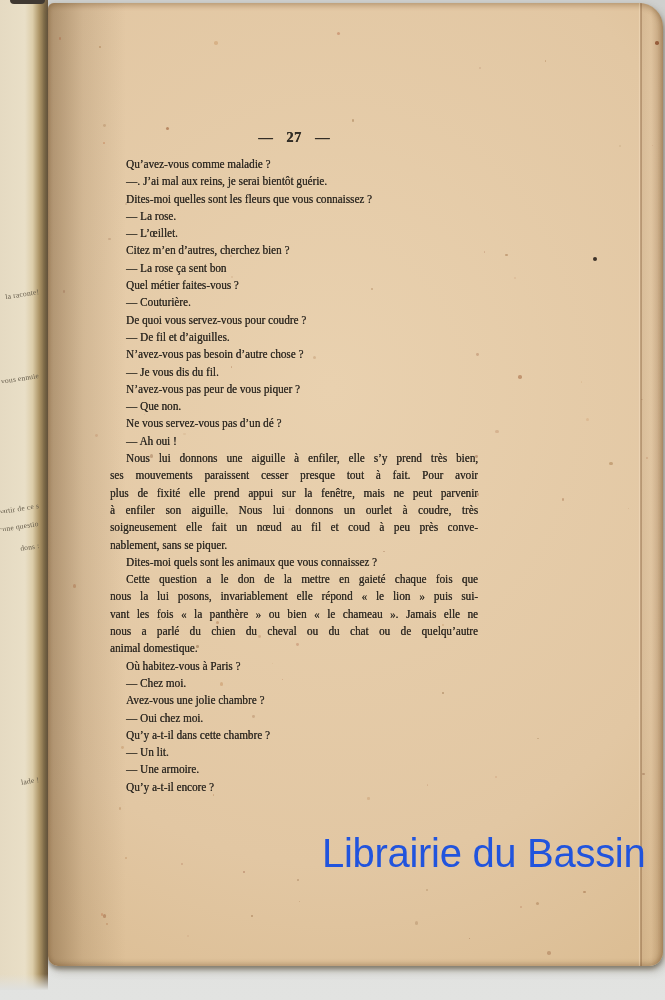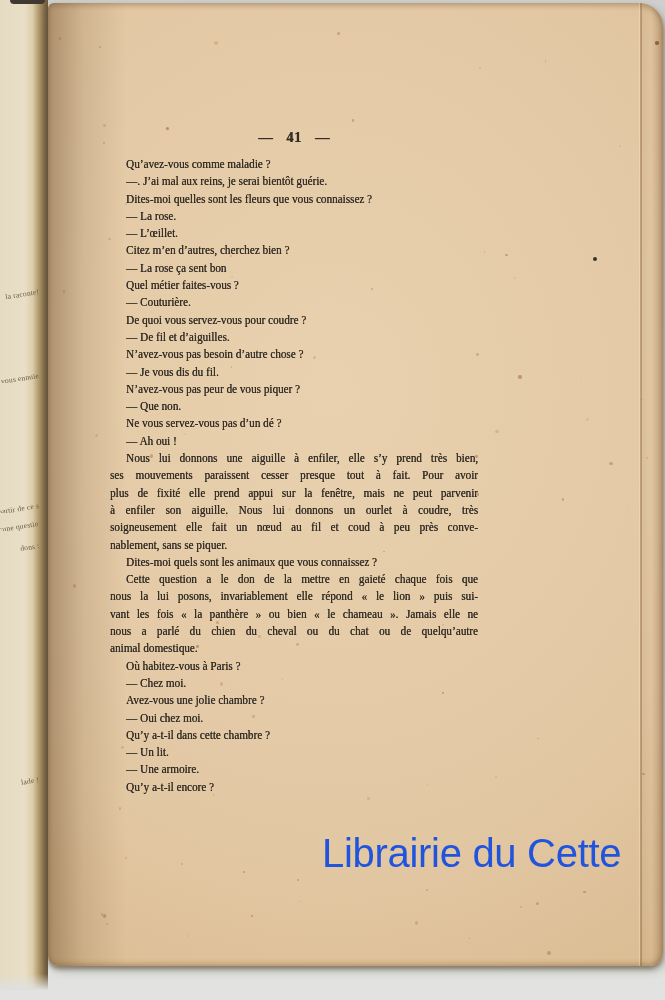"— 41 —" div.page-header { text: 41 -> 27 }
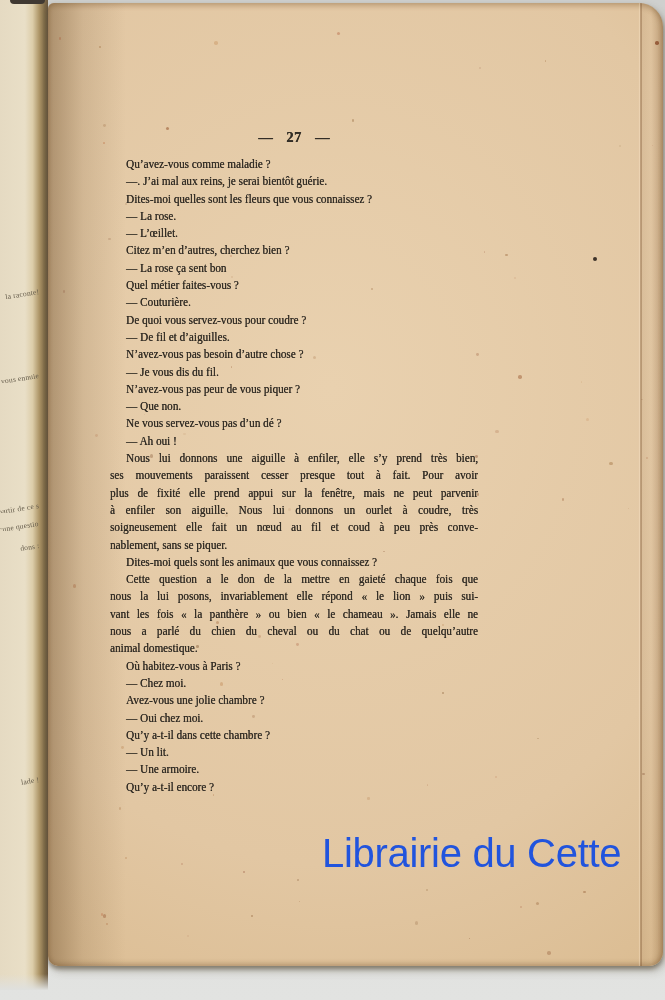"Librairie du Cette" div.watermark { text: Cette -> Bassin }
